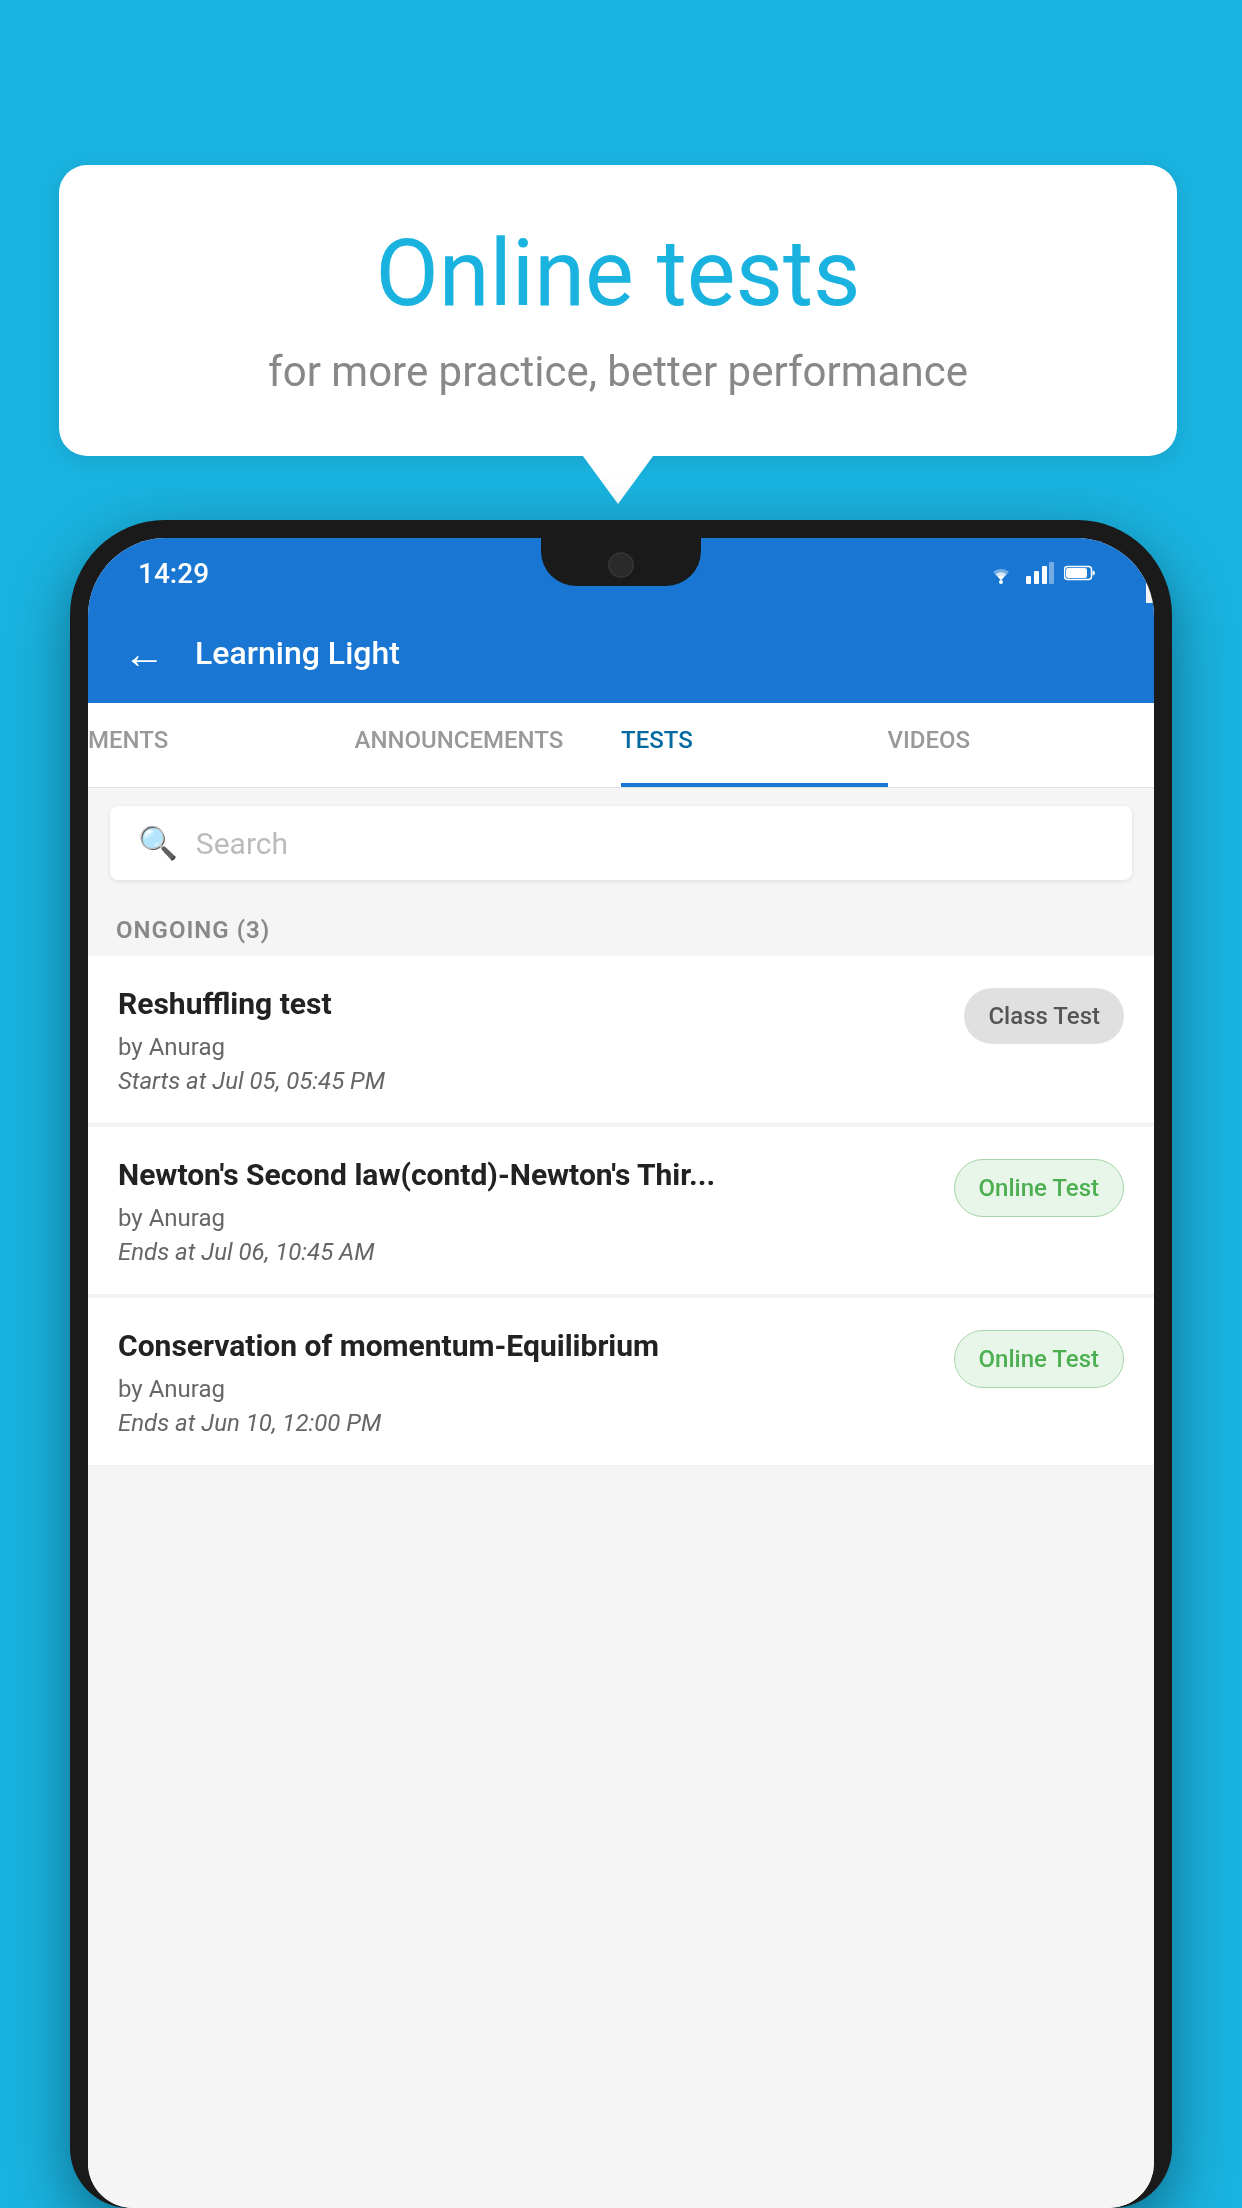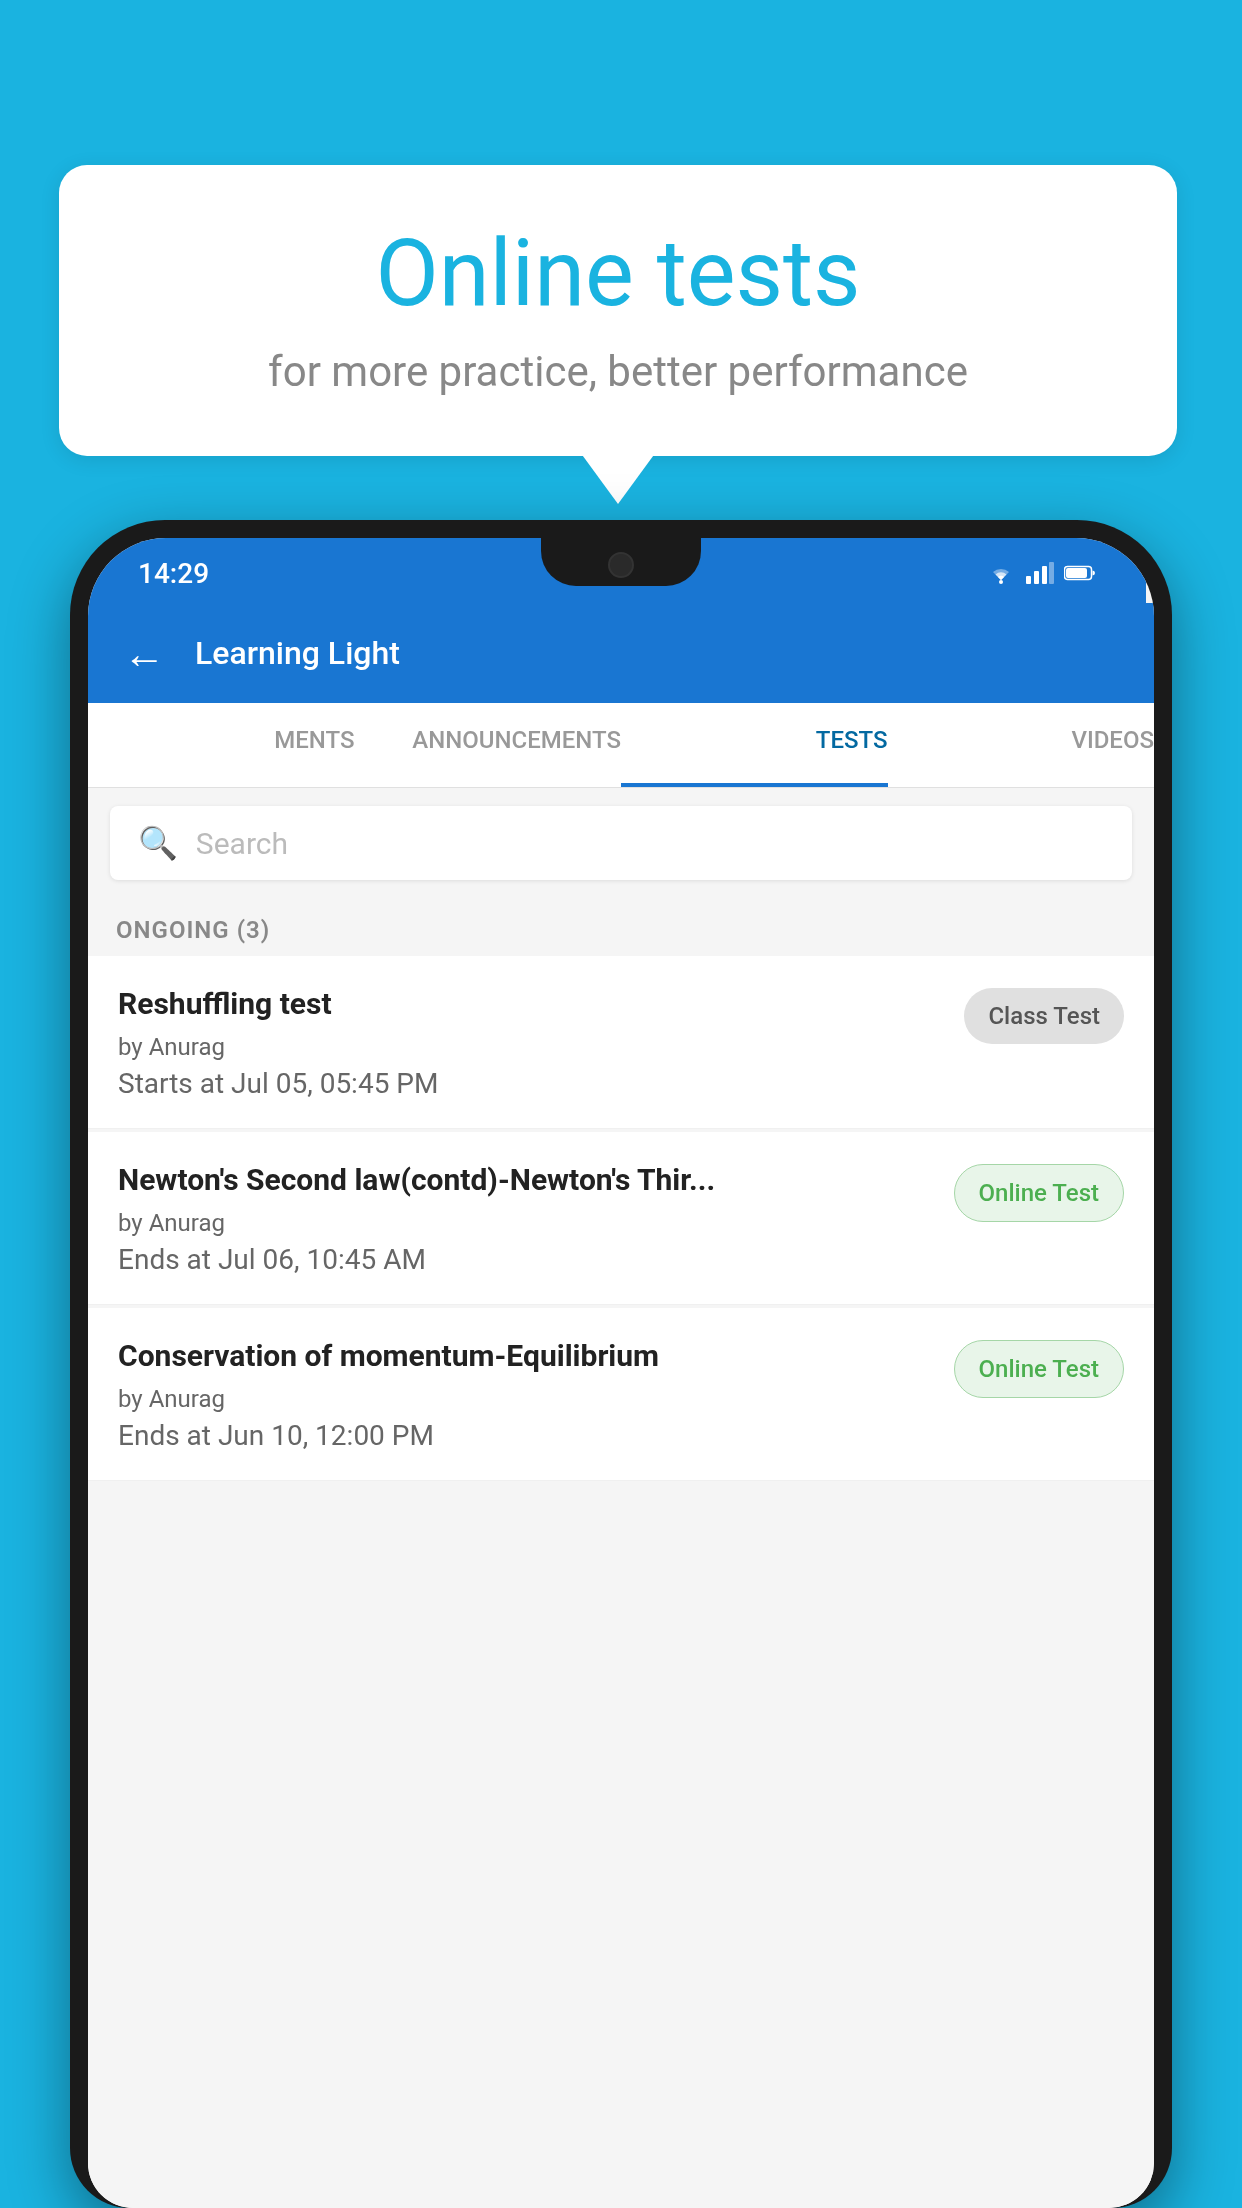"MENTS" .tab-item { justify-content: flex-end -> flex-start }
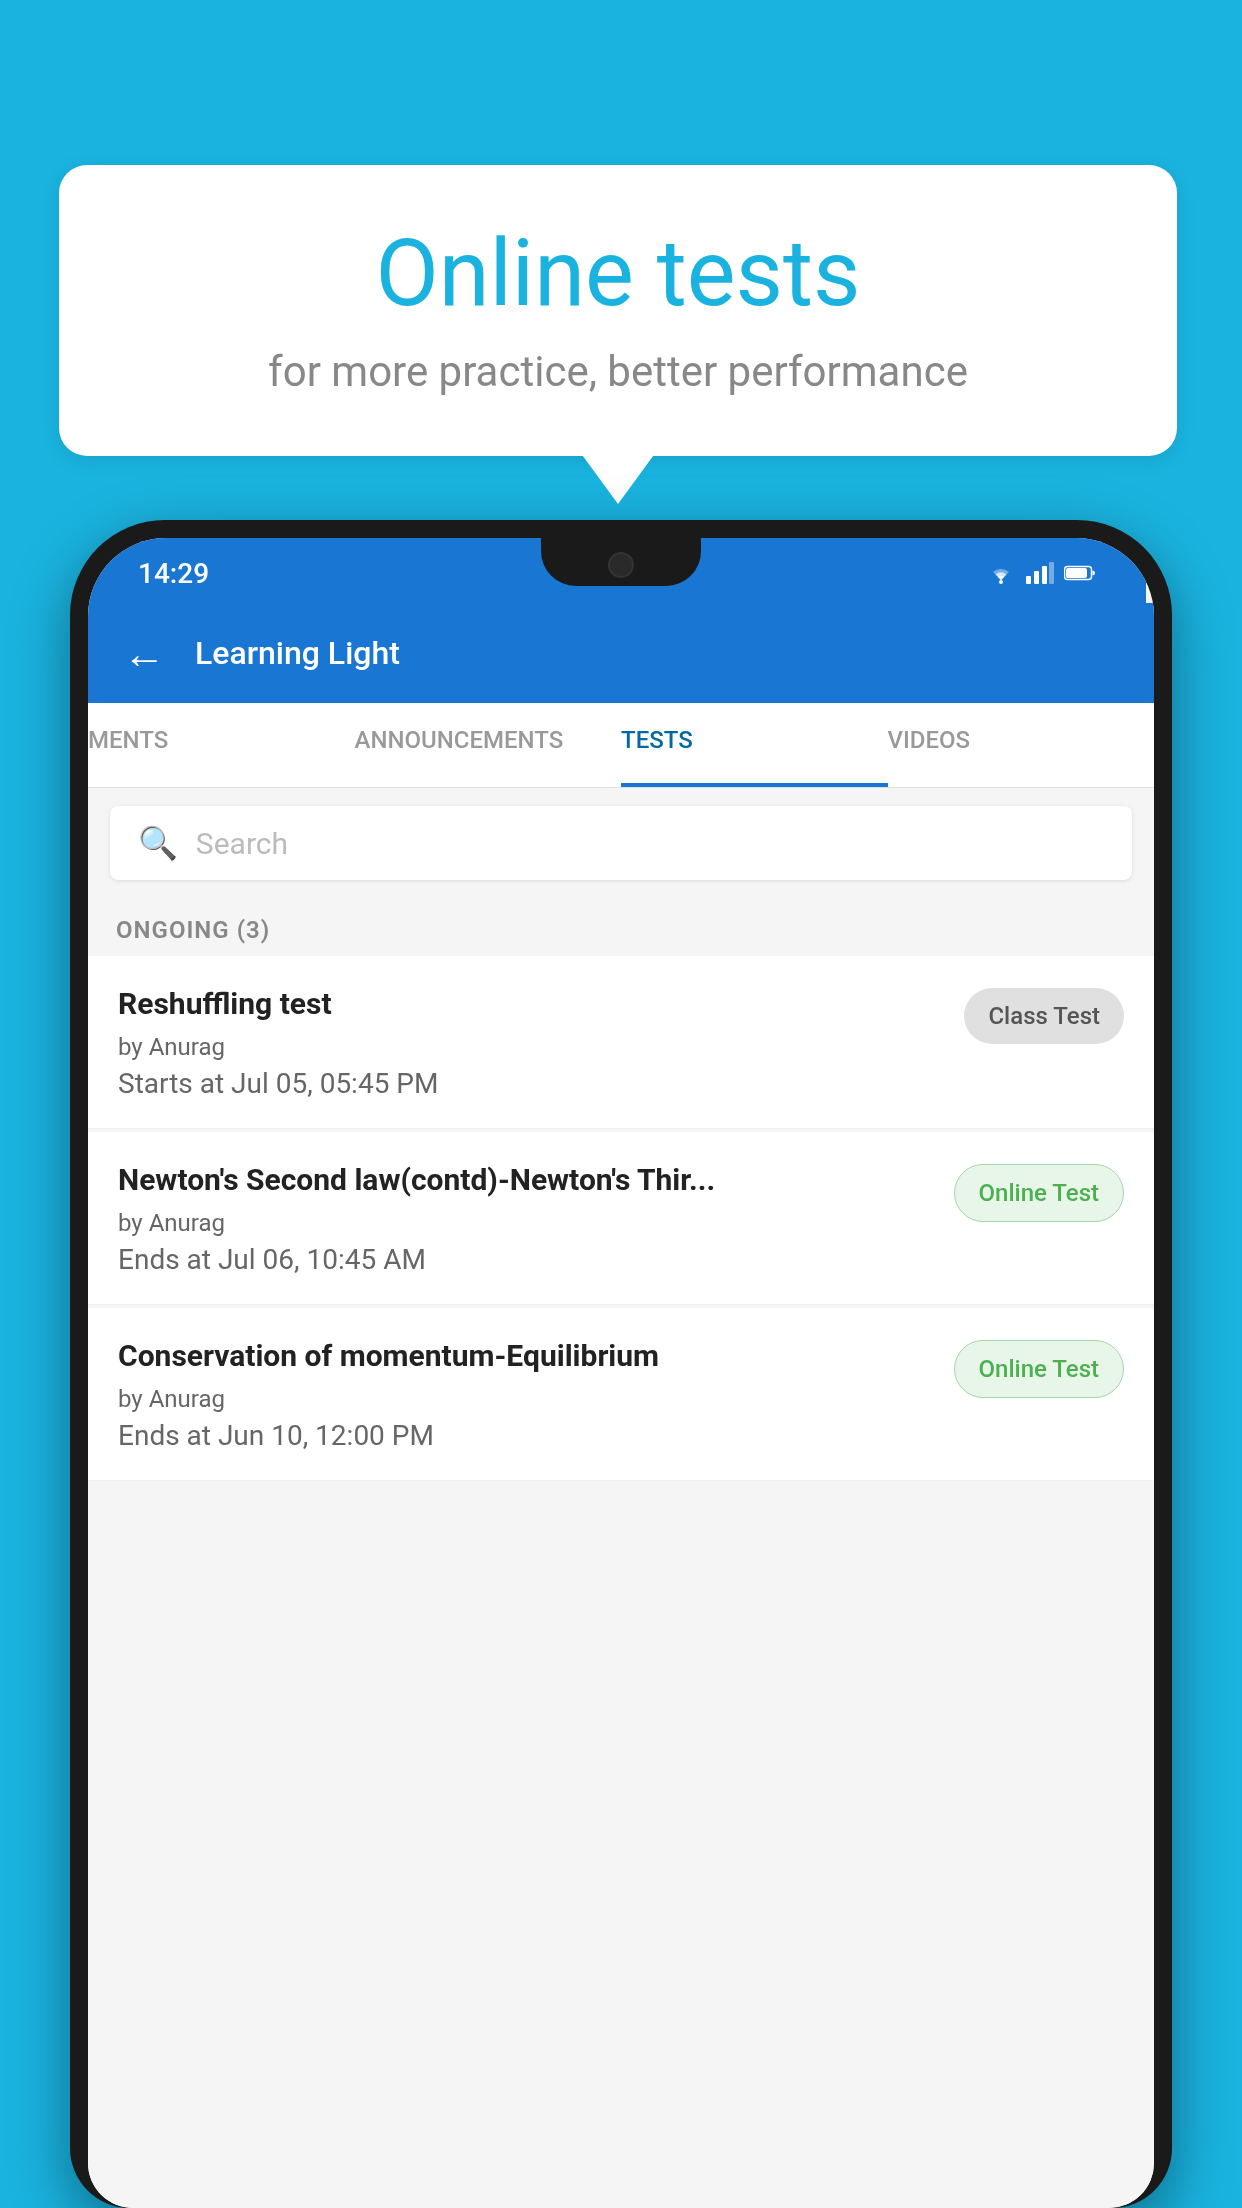"Starts at Jul 05, 05:45" .test-date { font-size: 28px -> 24px; font-style: none -> italic }
